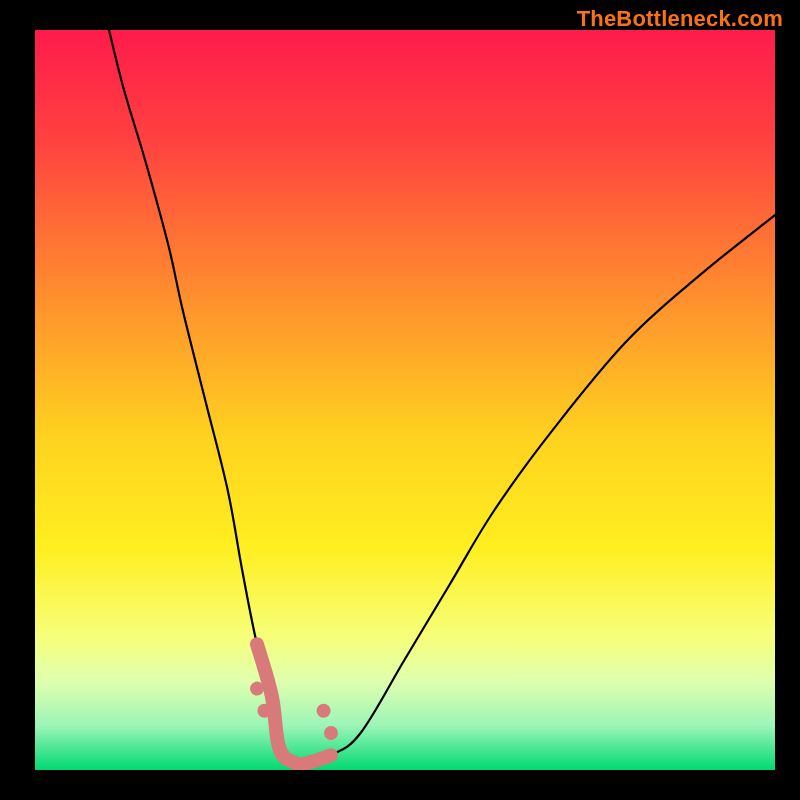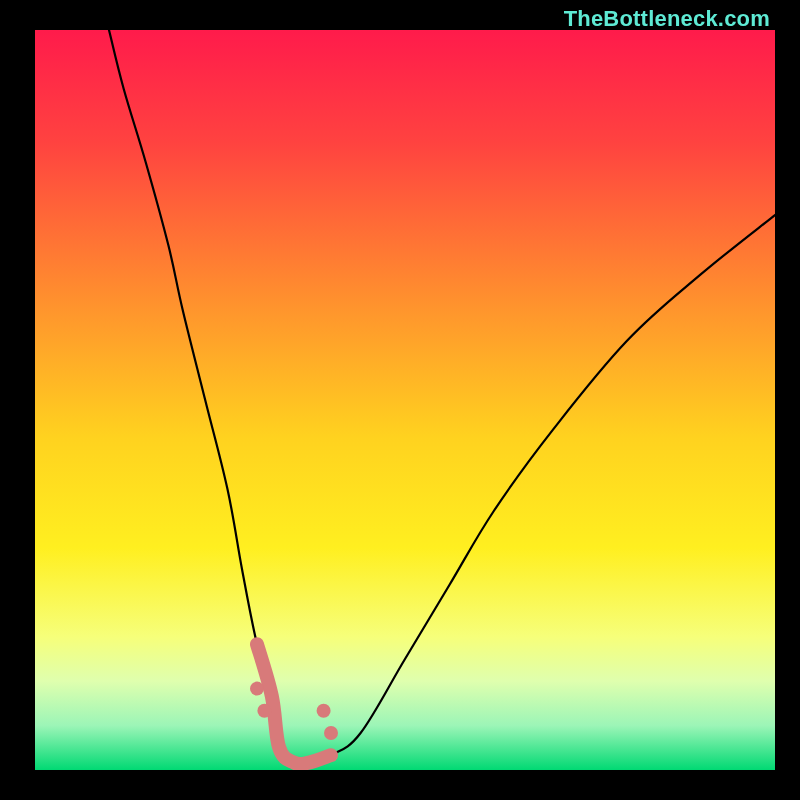"TheBottleneck.com" .watermark { color: #5eead4 -> #f97316; right: 30px -> 17px }
